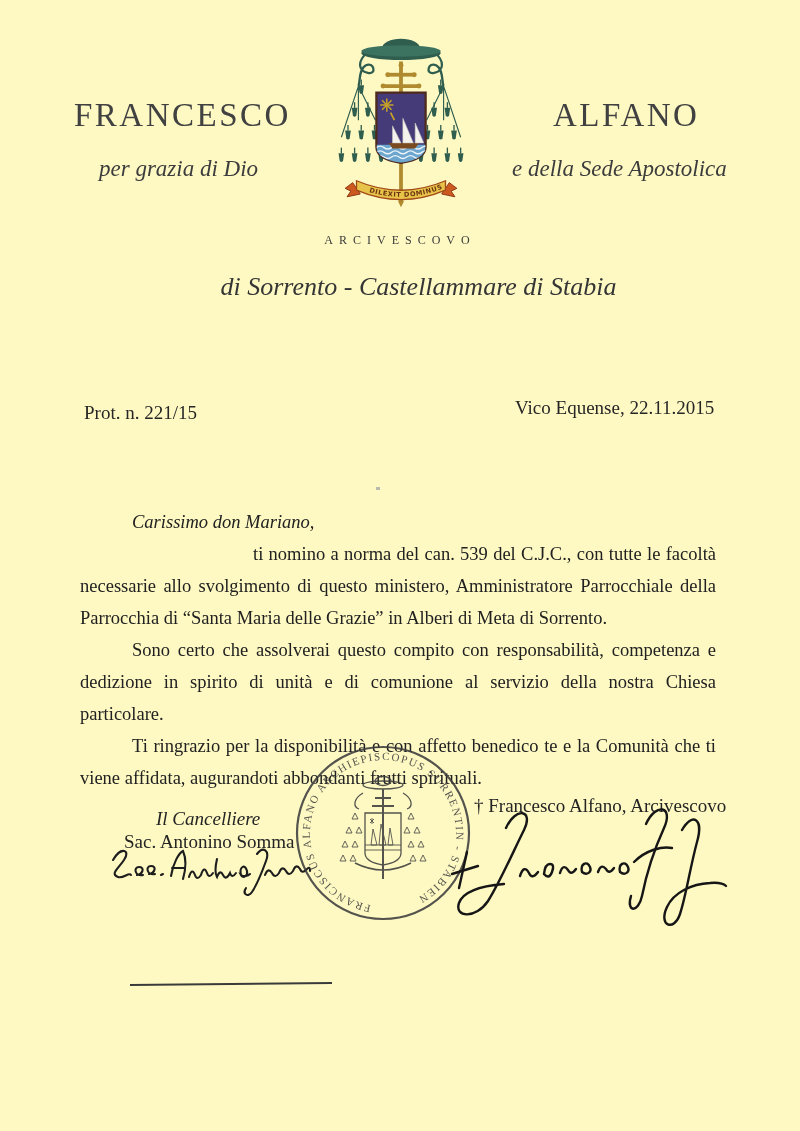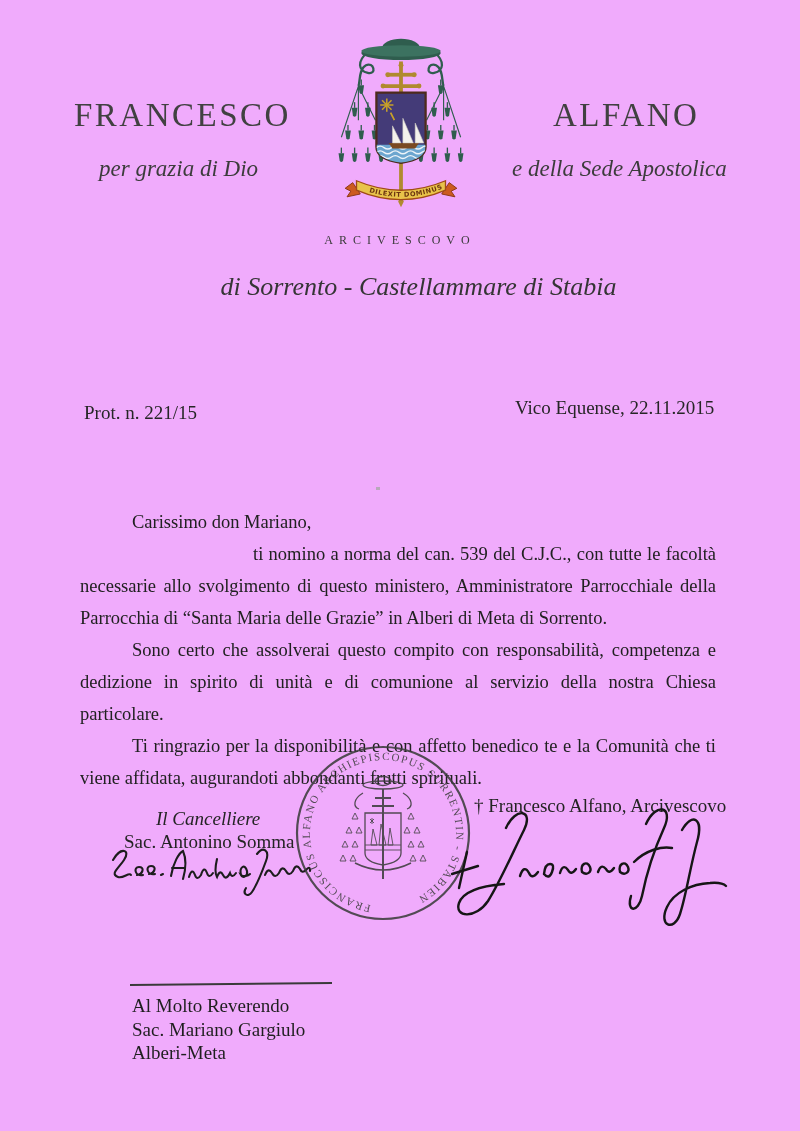"FRANCESCO" .page { background: #f0abfc -> #fef9c3 }
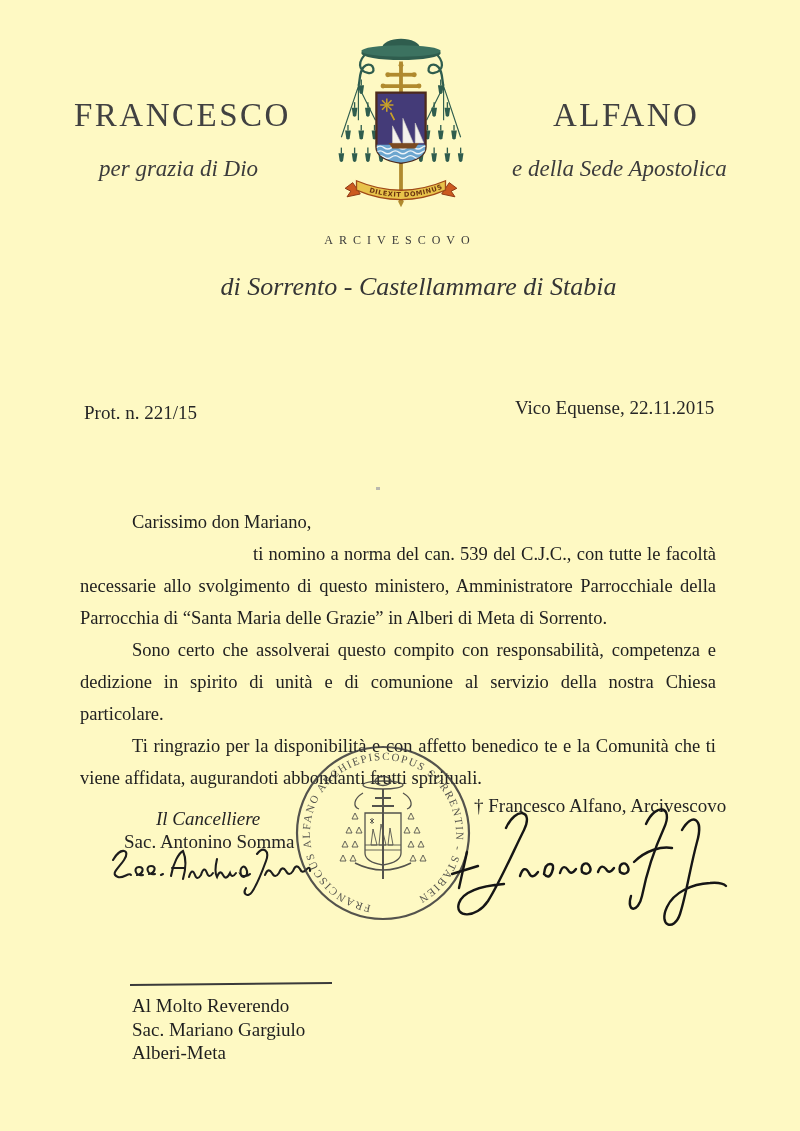"Carissimo don Mariano," .indent-salut { font-style: none -> italic }
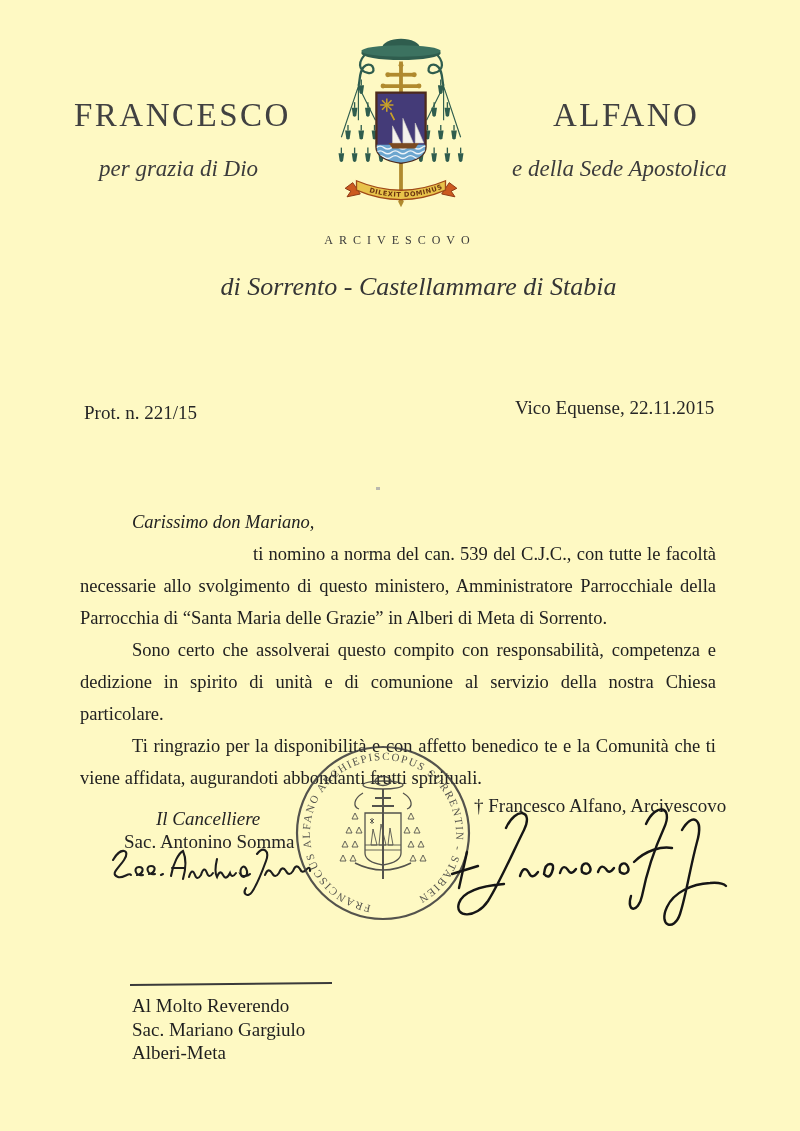"Al Molto Reverendo" div.abs { html: <div> <div>Al Molto Reverendo</div> <div>Sac. Mariano Gargiulo</div> <div>Alberi-Meta</div> </div> -> none }
